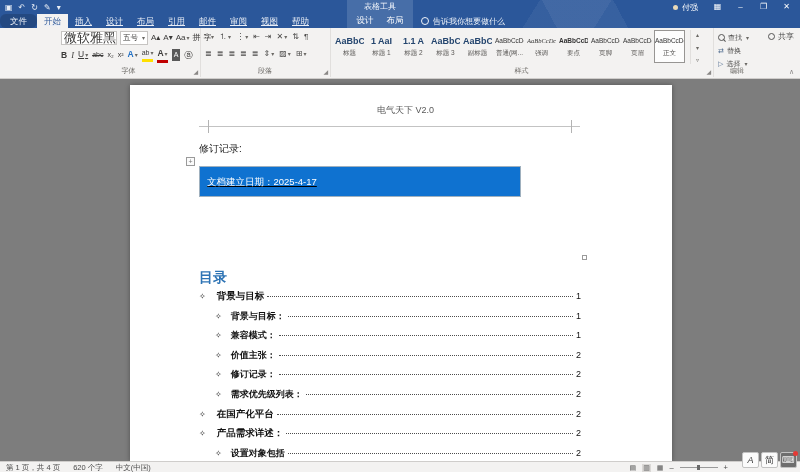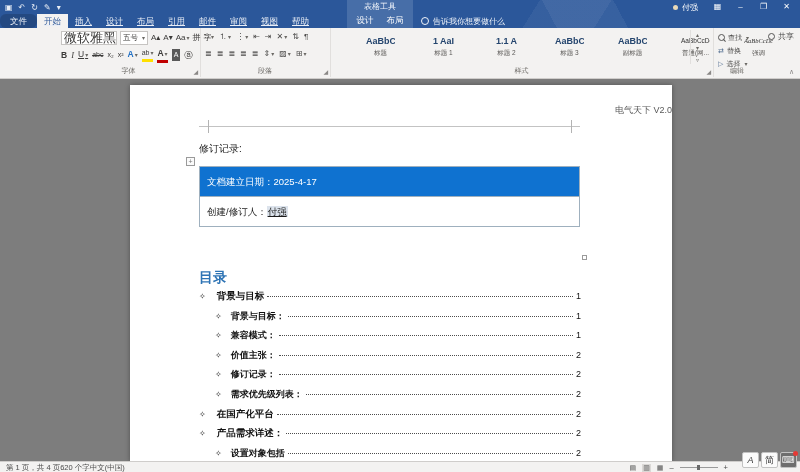"AaBbC" .style-item { margin-left: 31px -> none }
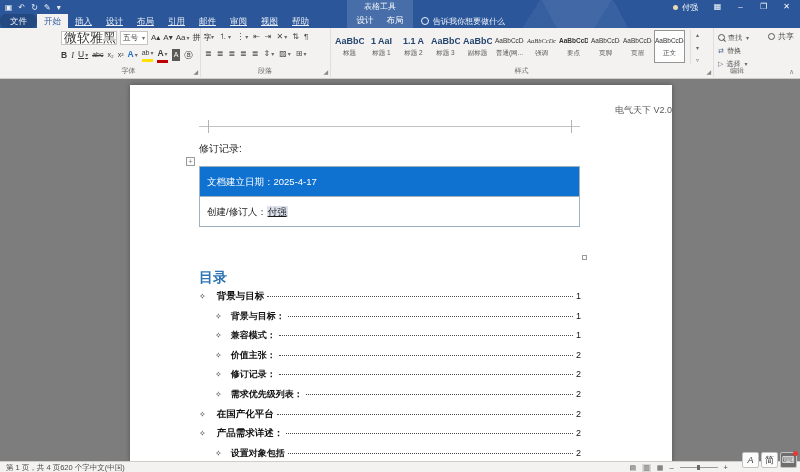"电气天下 V2.0" .pg-header { text-align: right -> center }
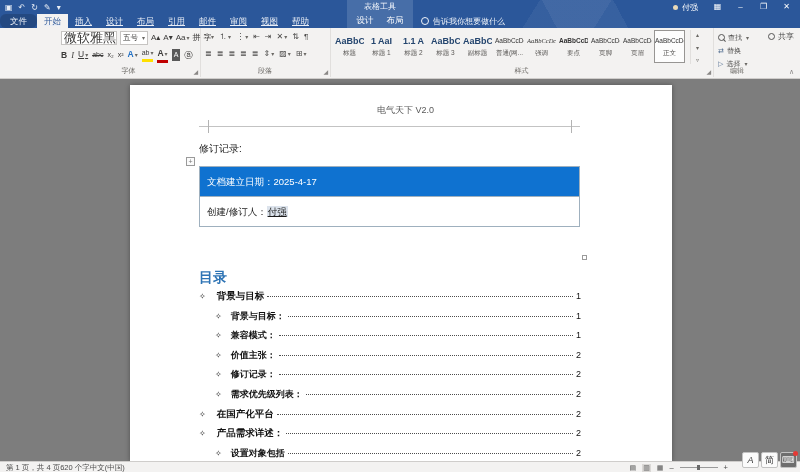"文档建立日期：2025-4-17" .vtable { text-decoration: none -> underline; width: 381px -> 322px }
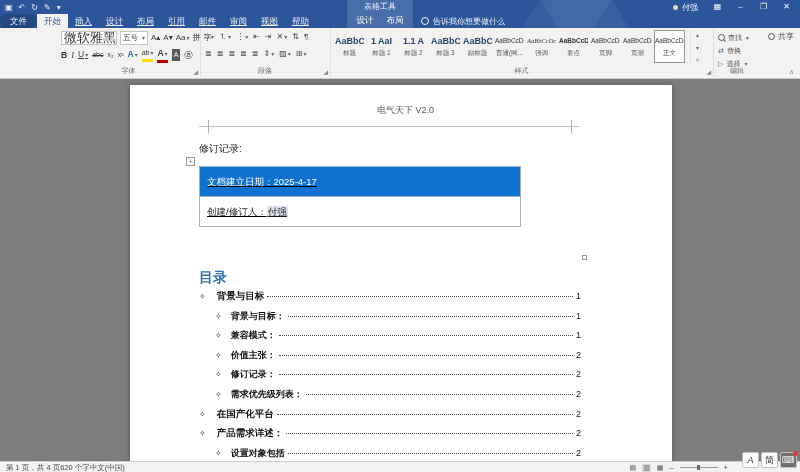"创建/修订人：付强" div.vrow { html: <div> <span>创建/修订人：</span><span>付强</span> </div> -> none }
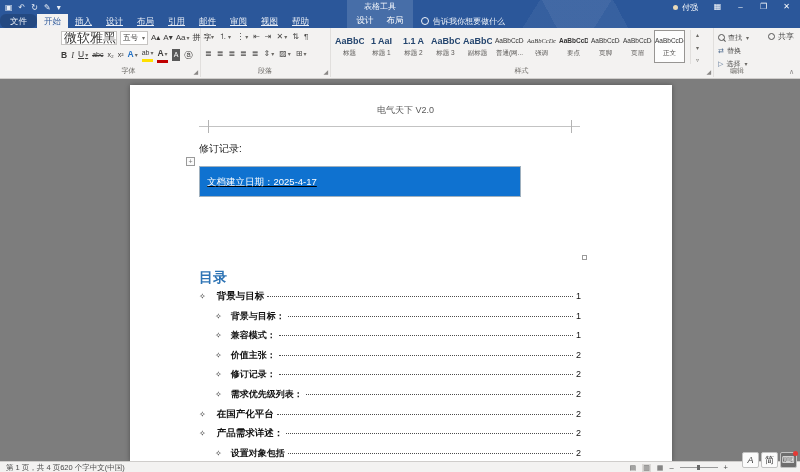"第 1 页，共 4 页" .sb-left { gap: none -> 13px }
